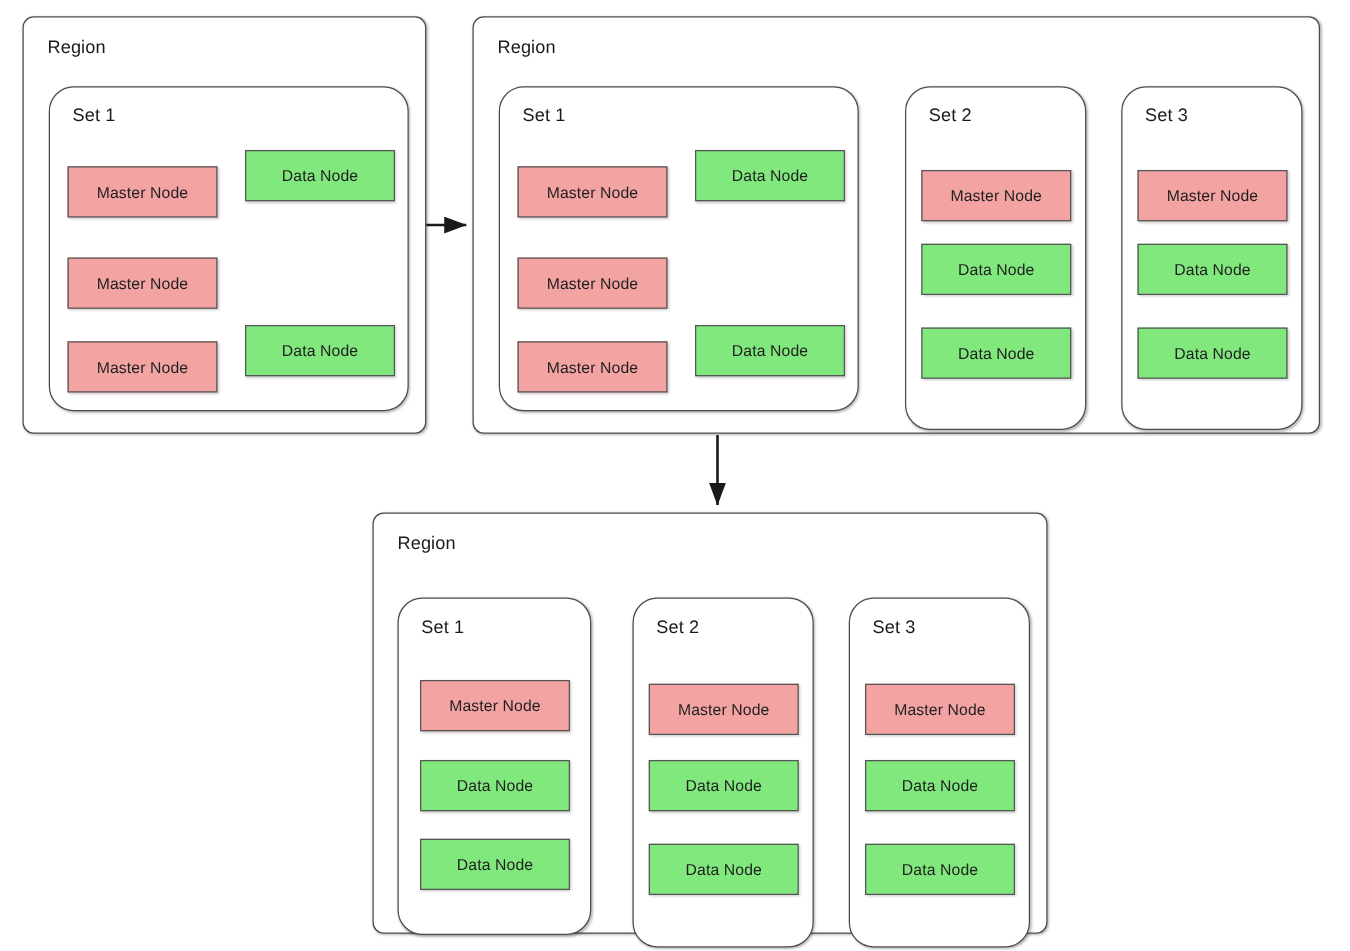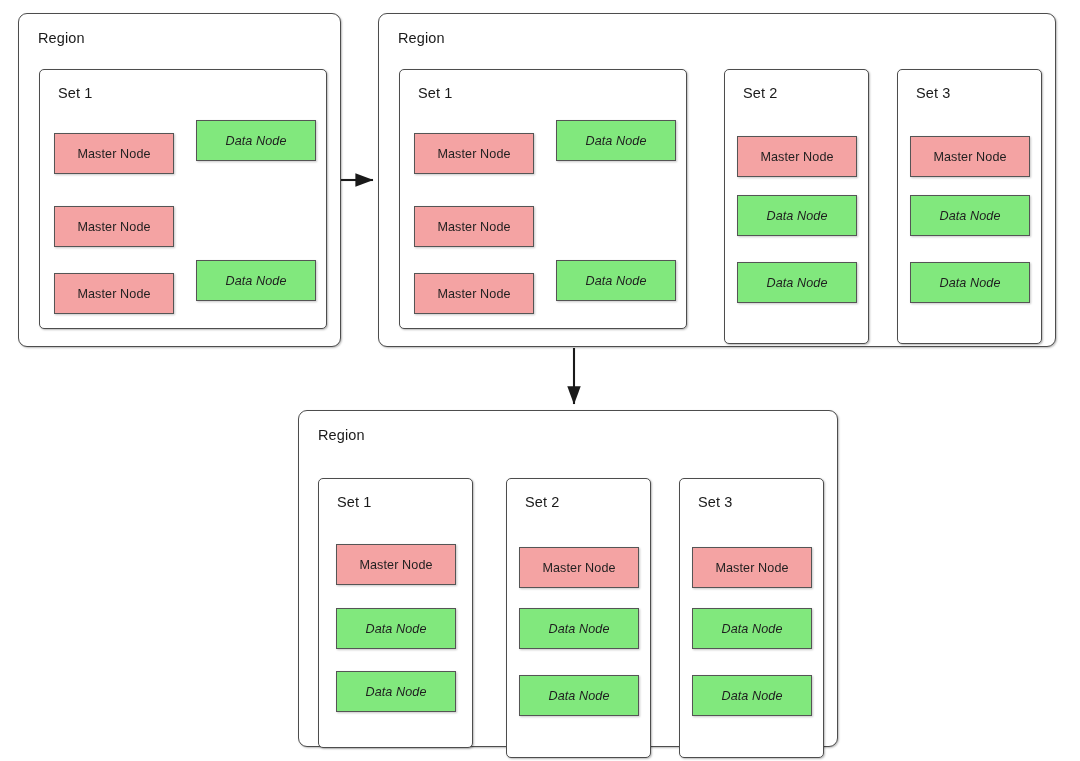"Set 1" .set { border-radius: 5px -> 20px }
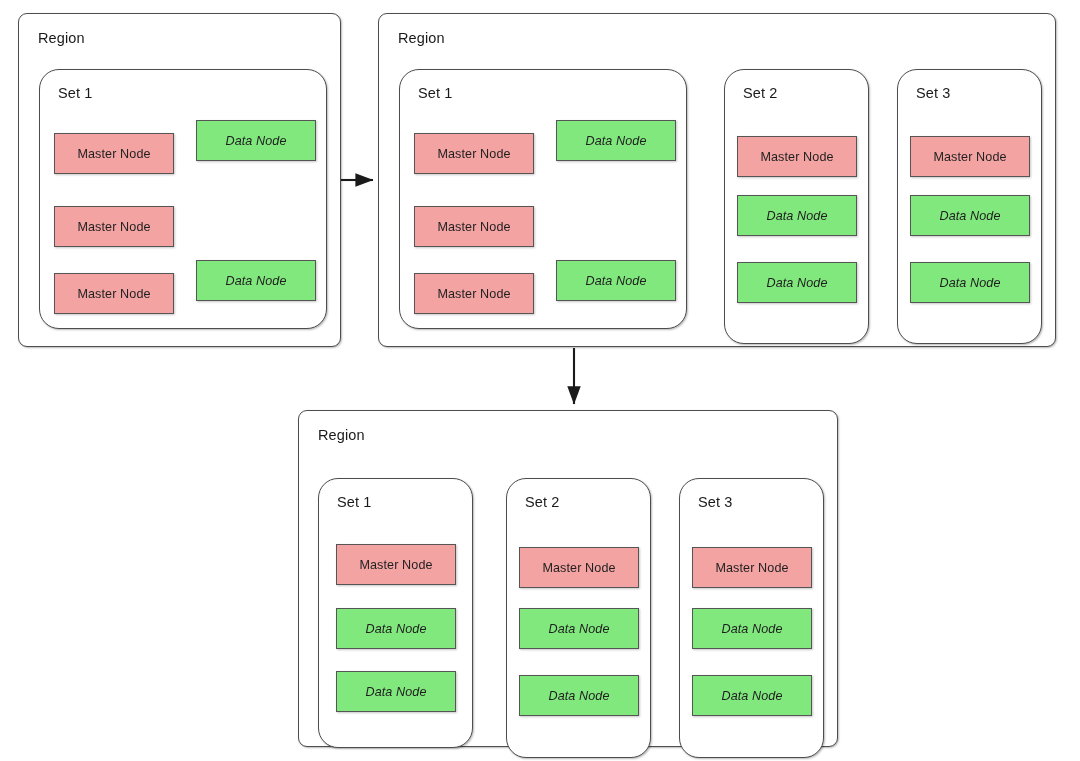"Data Node" .node.data { font-style: italic -> none }
